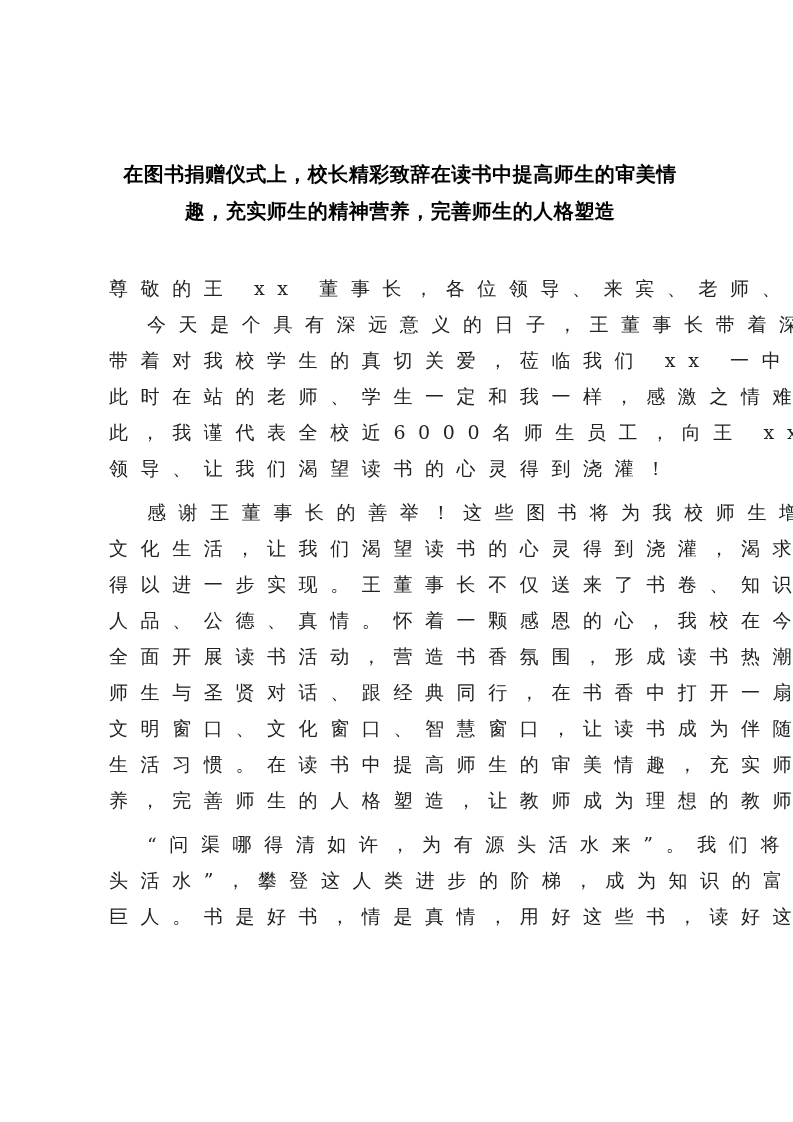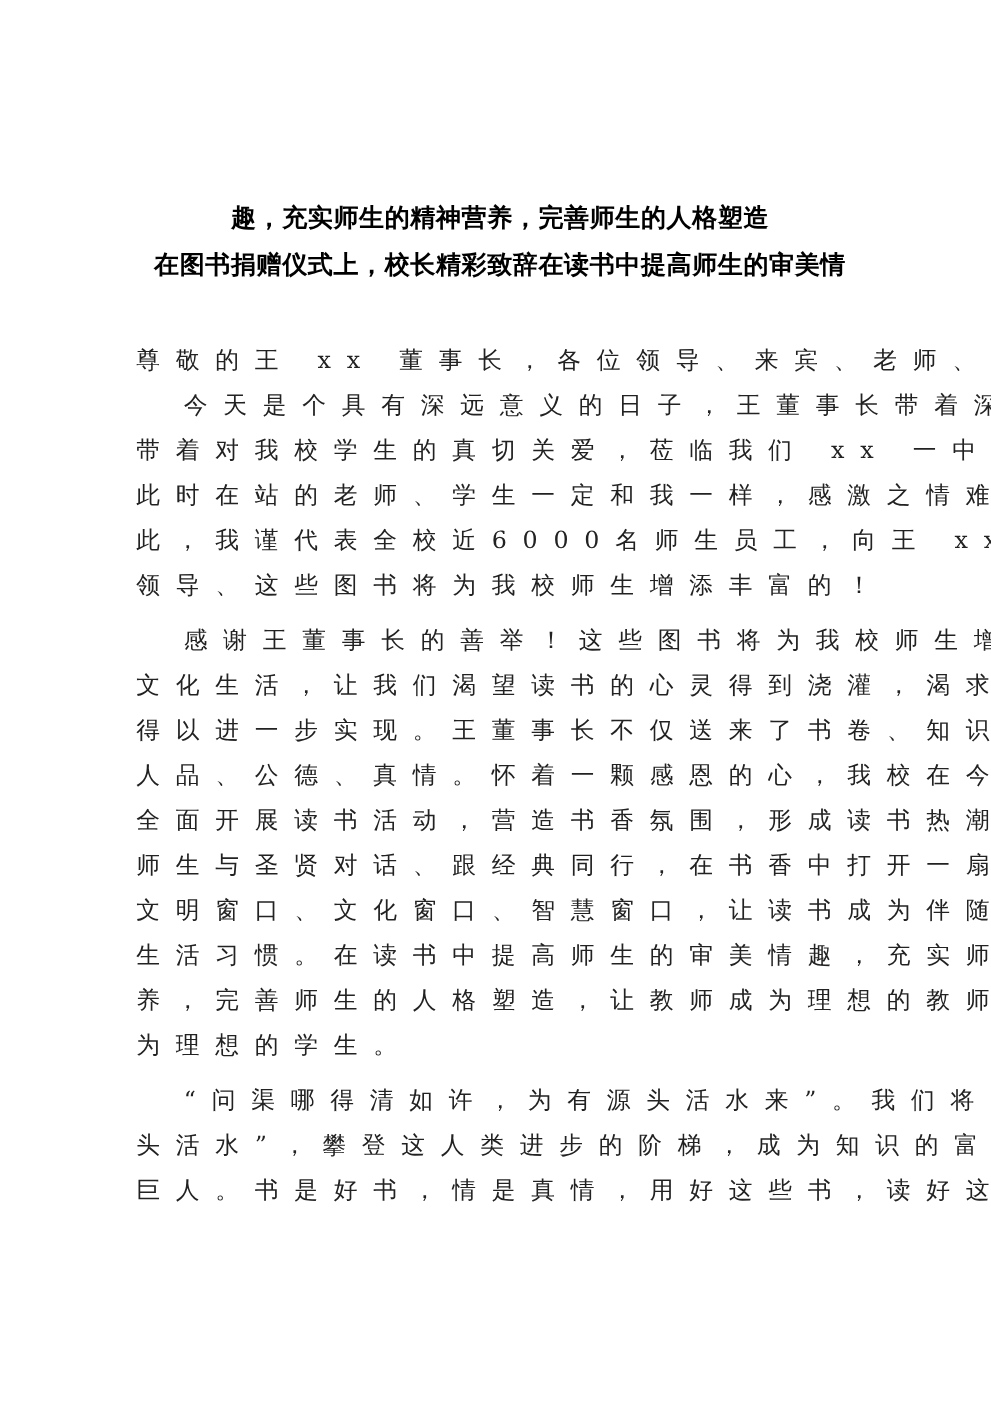"趣，充实师生的精神营养，完善师生的人格塑造" div { order: before "在图书捐赠仪式上，校长精彩致辞在读书中提高师生的审美情" -> after "在图书捐赠仪式上，校长精彩致辞在读书中提高师生的审美情" }
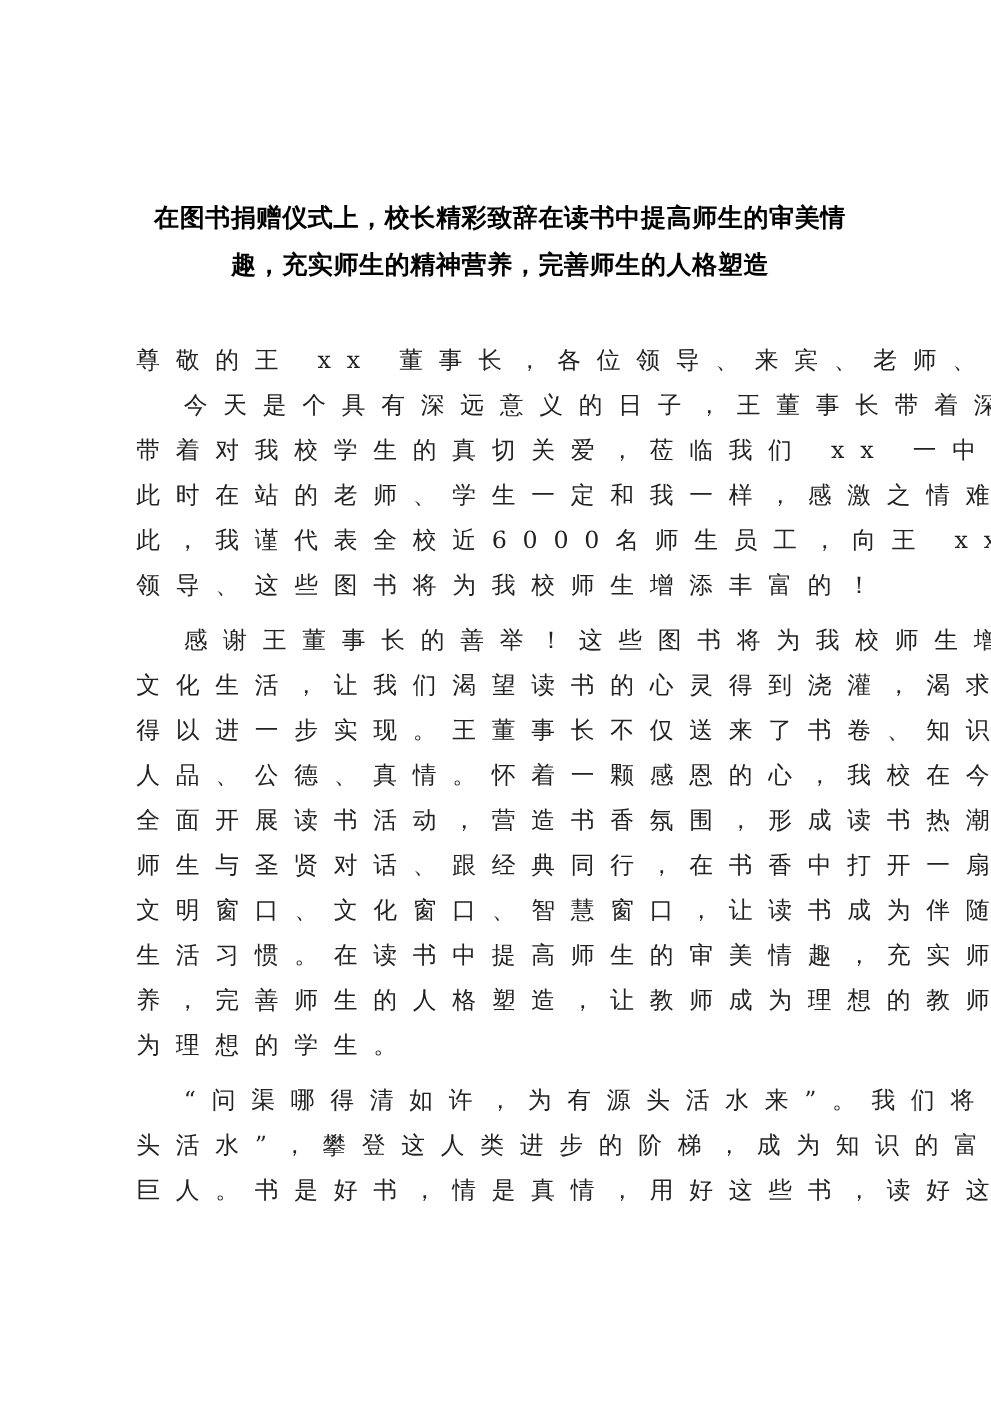"领导、这些图书将为我校师生增添丰富的！" div.line { text: 这些图书将为我校师生增添丰富的 -> 让我们渴望读书的心灵得到浇灌 }
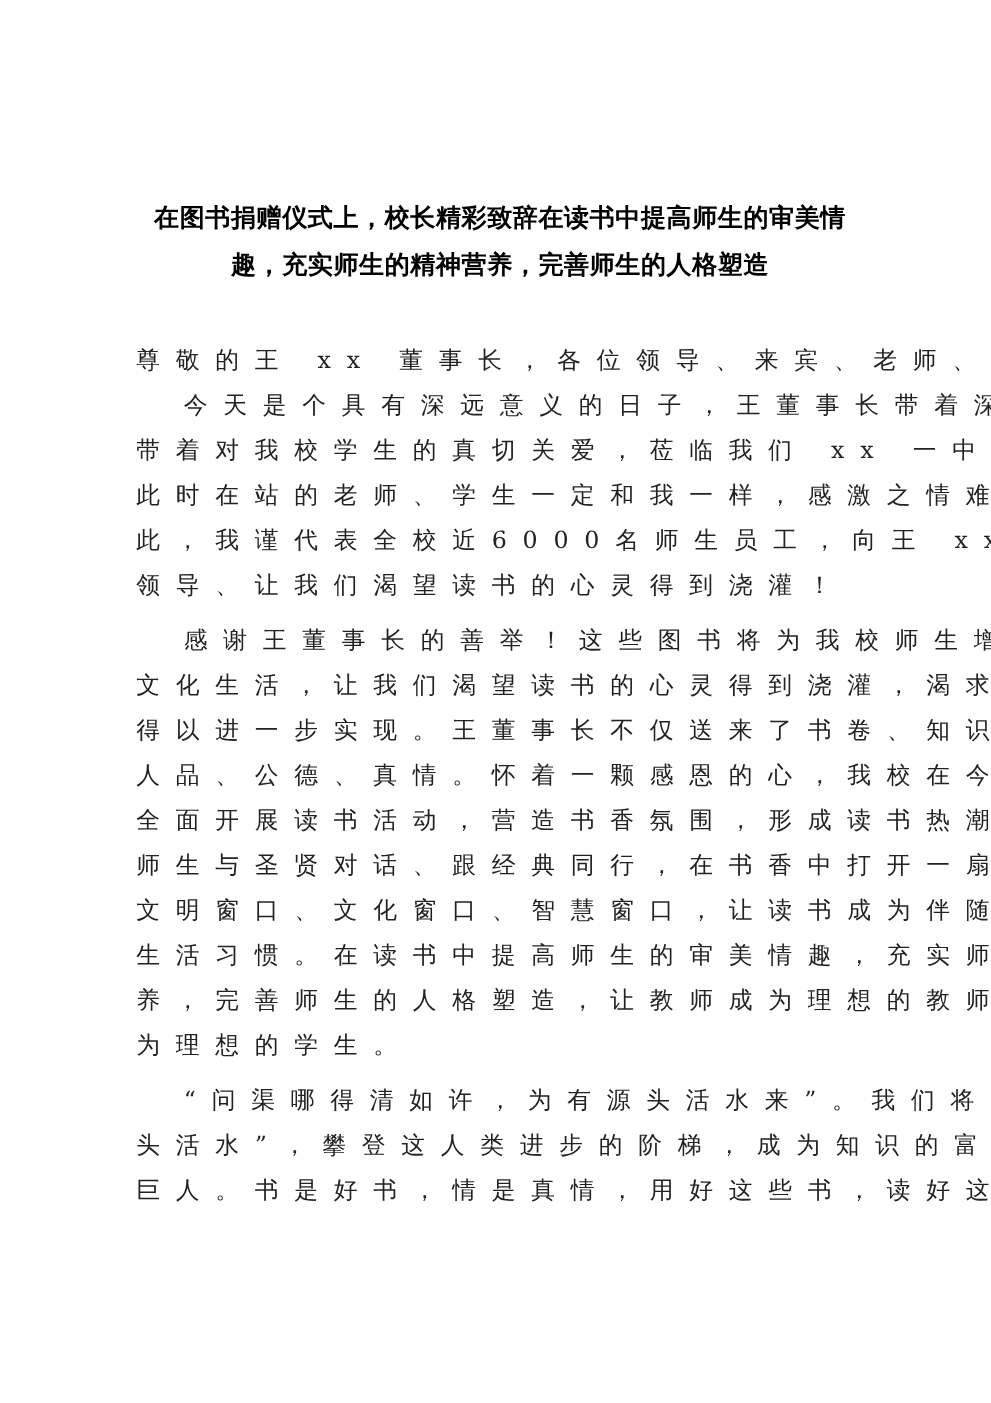"为理想的学生。" div.line { html: <div>为理想的学生。</div> -> none }
